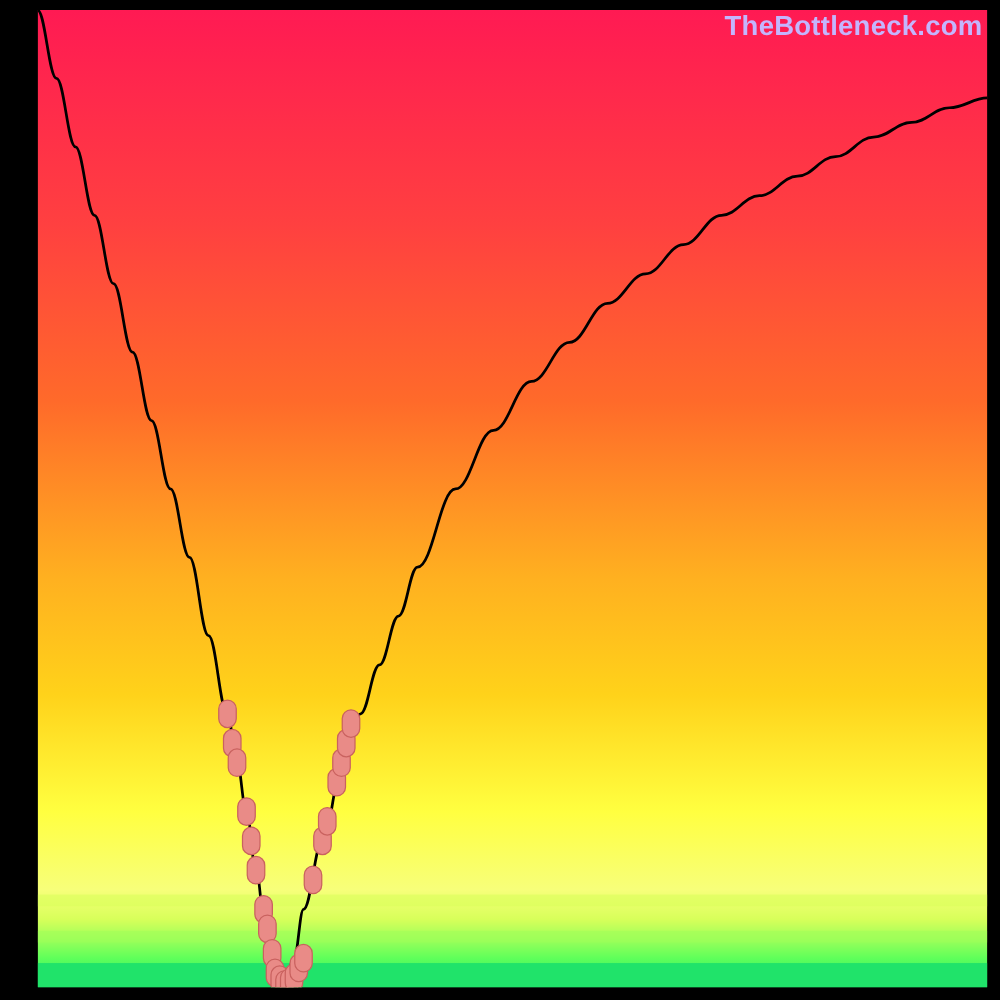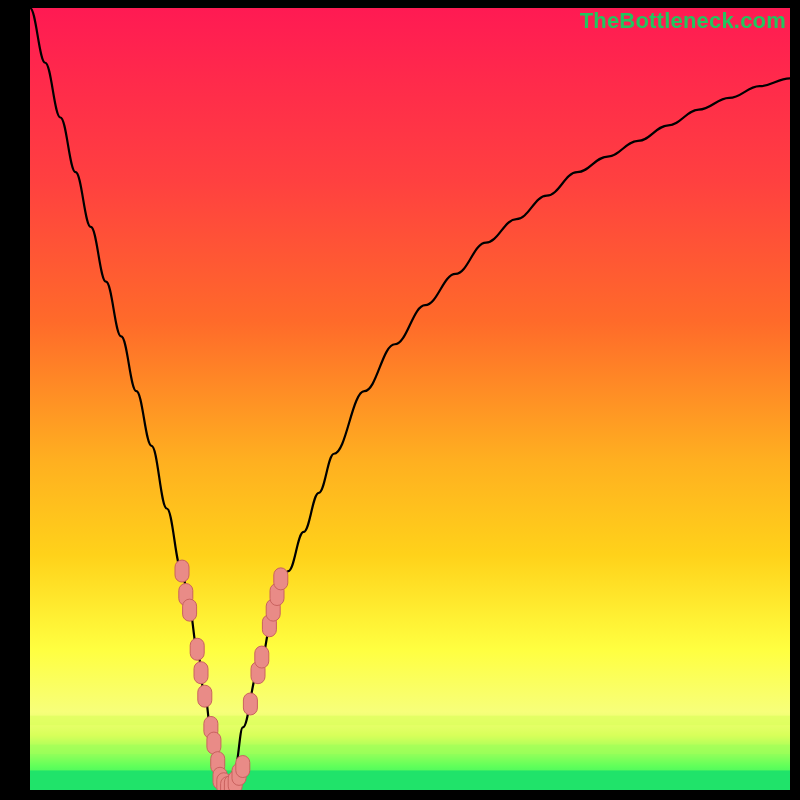"TheBottleneck.com" .watermark { color: #22c55e -> #c4b5fd }
